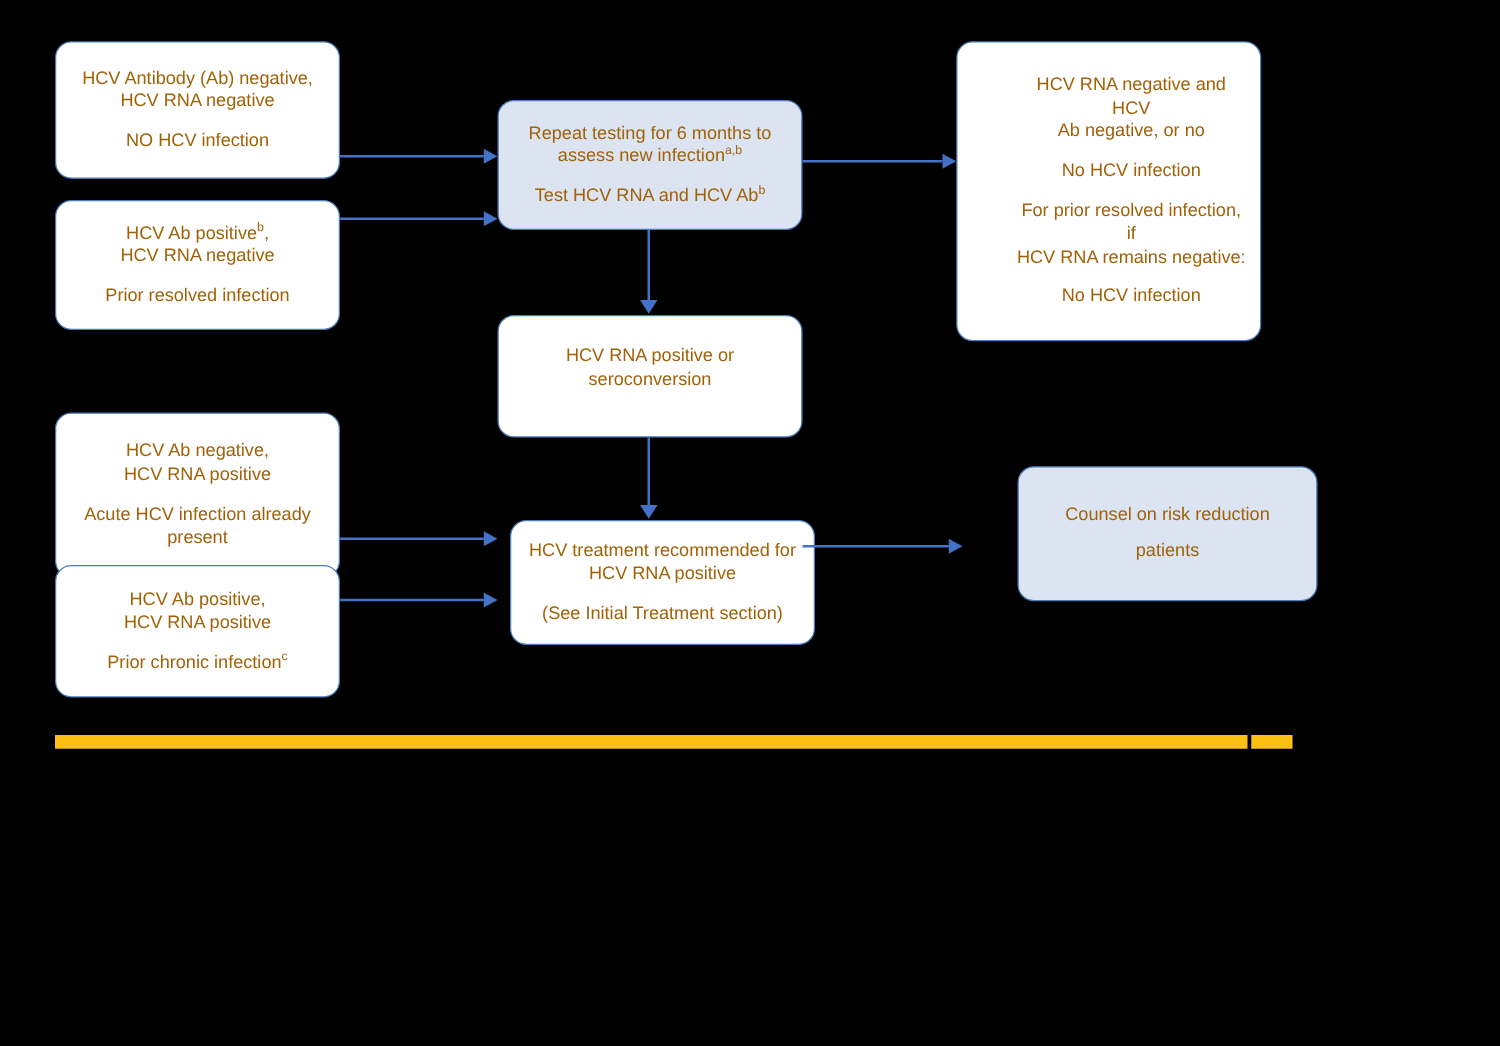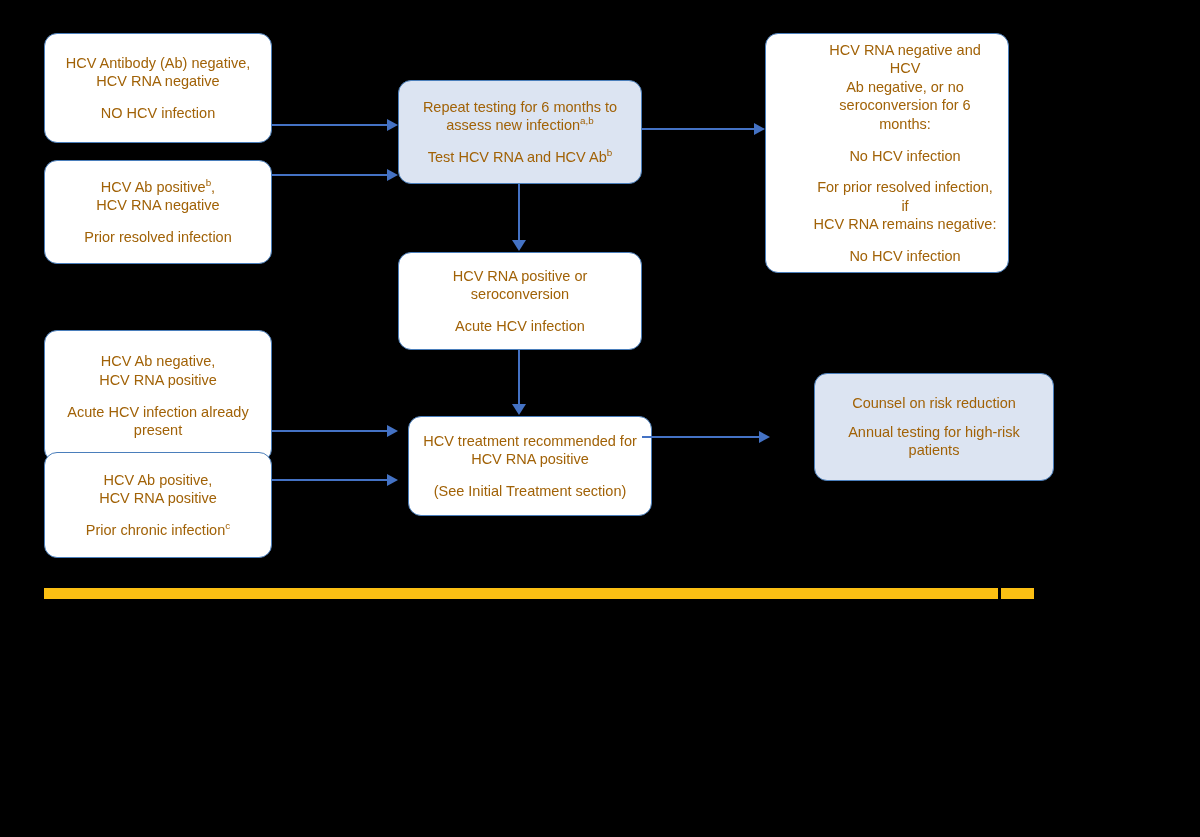"seroconversion for 6 months:" span.line { html: <span>seroconversion for 6 months:</span> -> none }
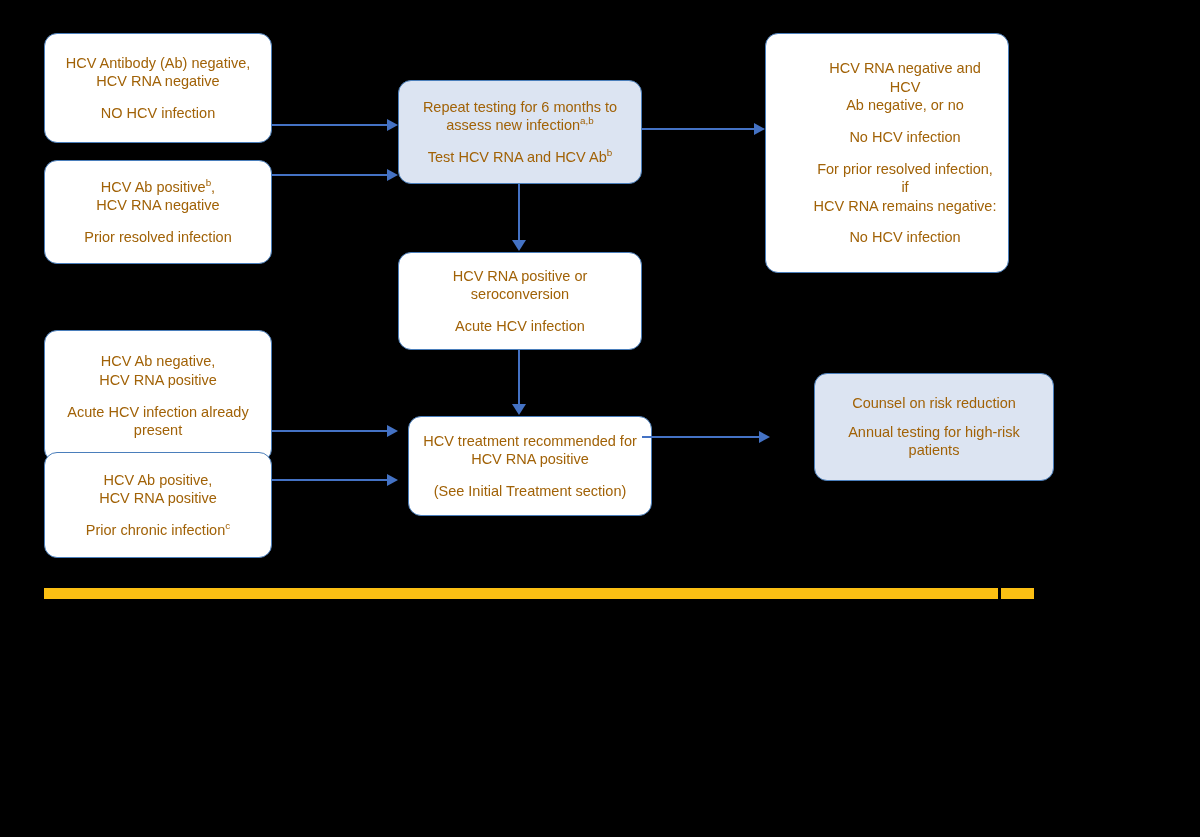"Acute HCV infection" span.line { html: <span>Acute HCV infection</span> -> none }
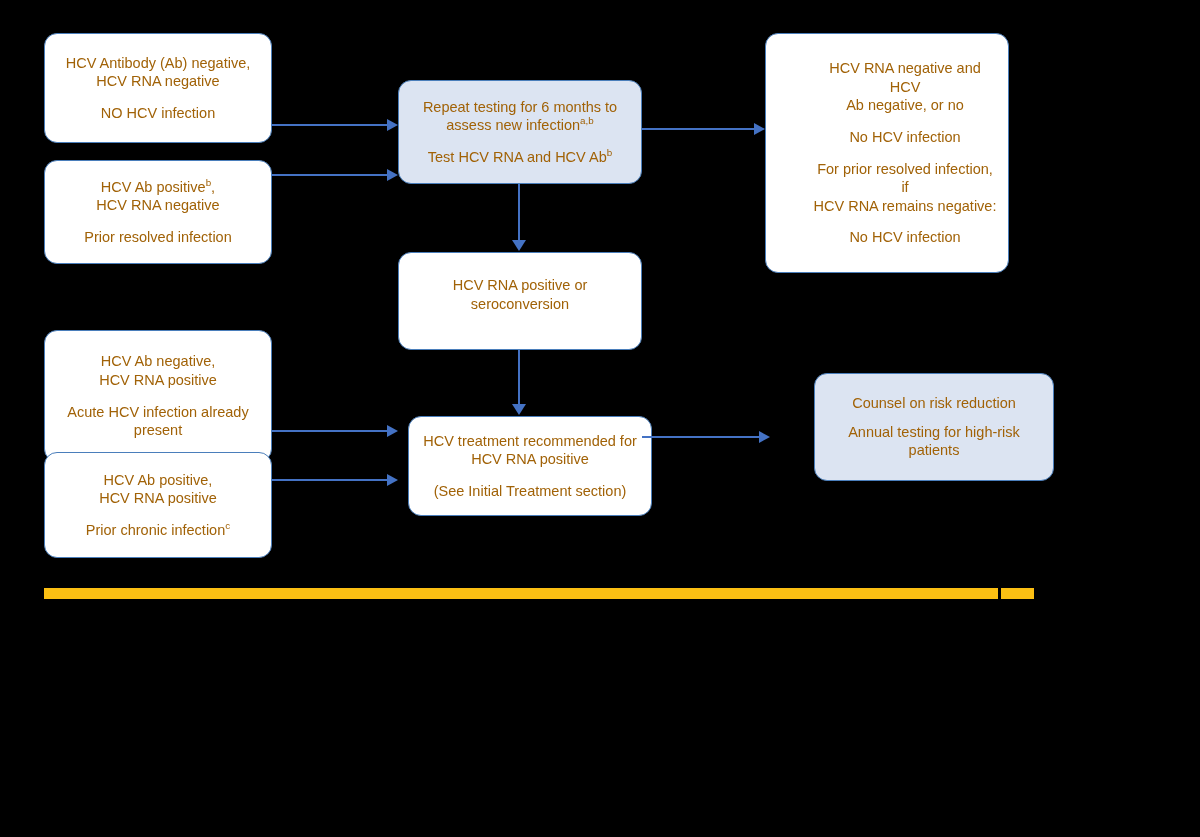"Annual testing for high-risk" span.line { html: <span>Annual testing for high-risk</span> -> none }
